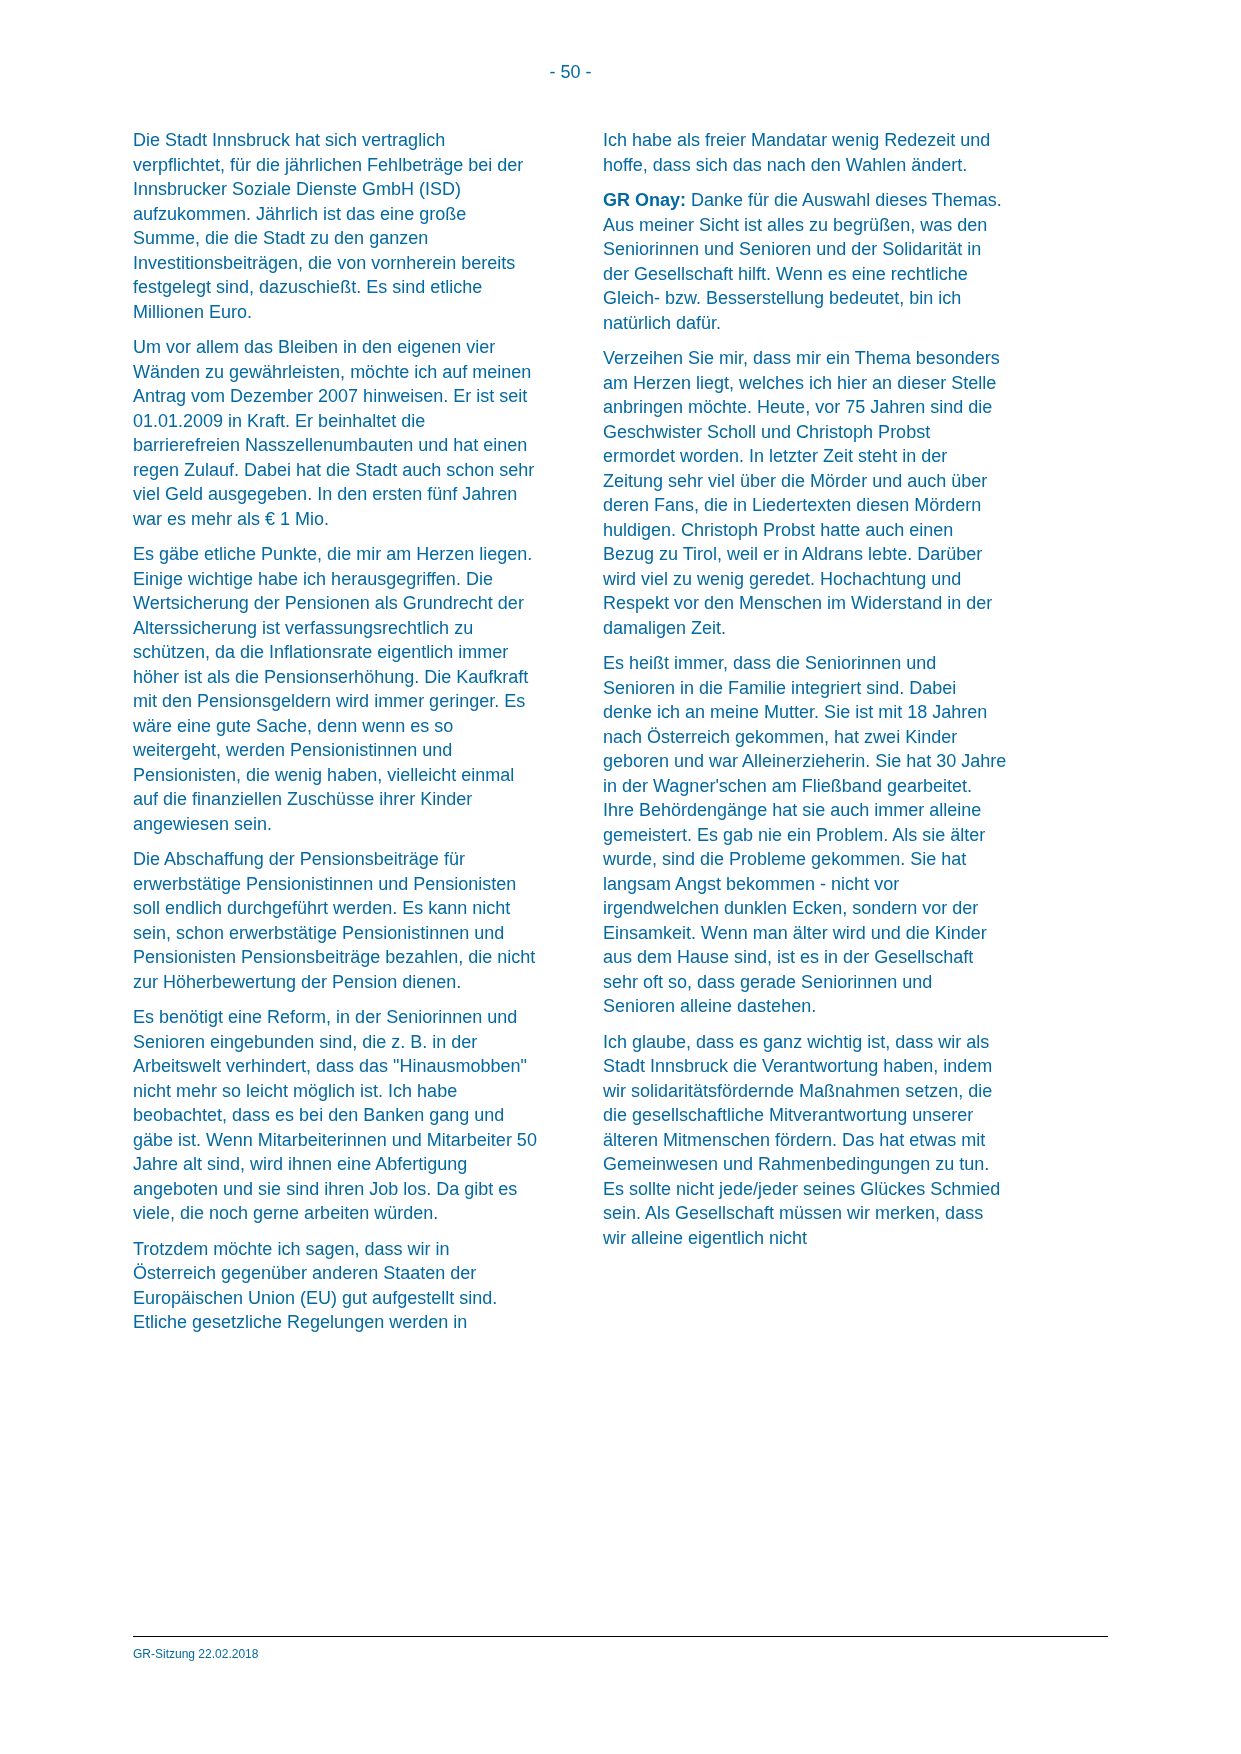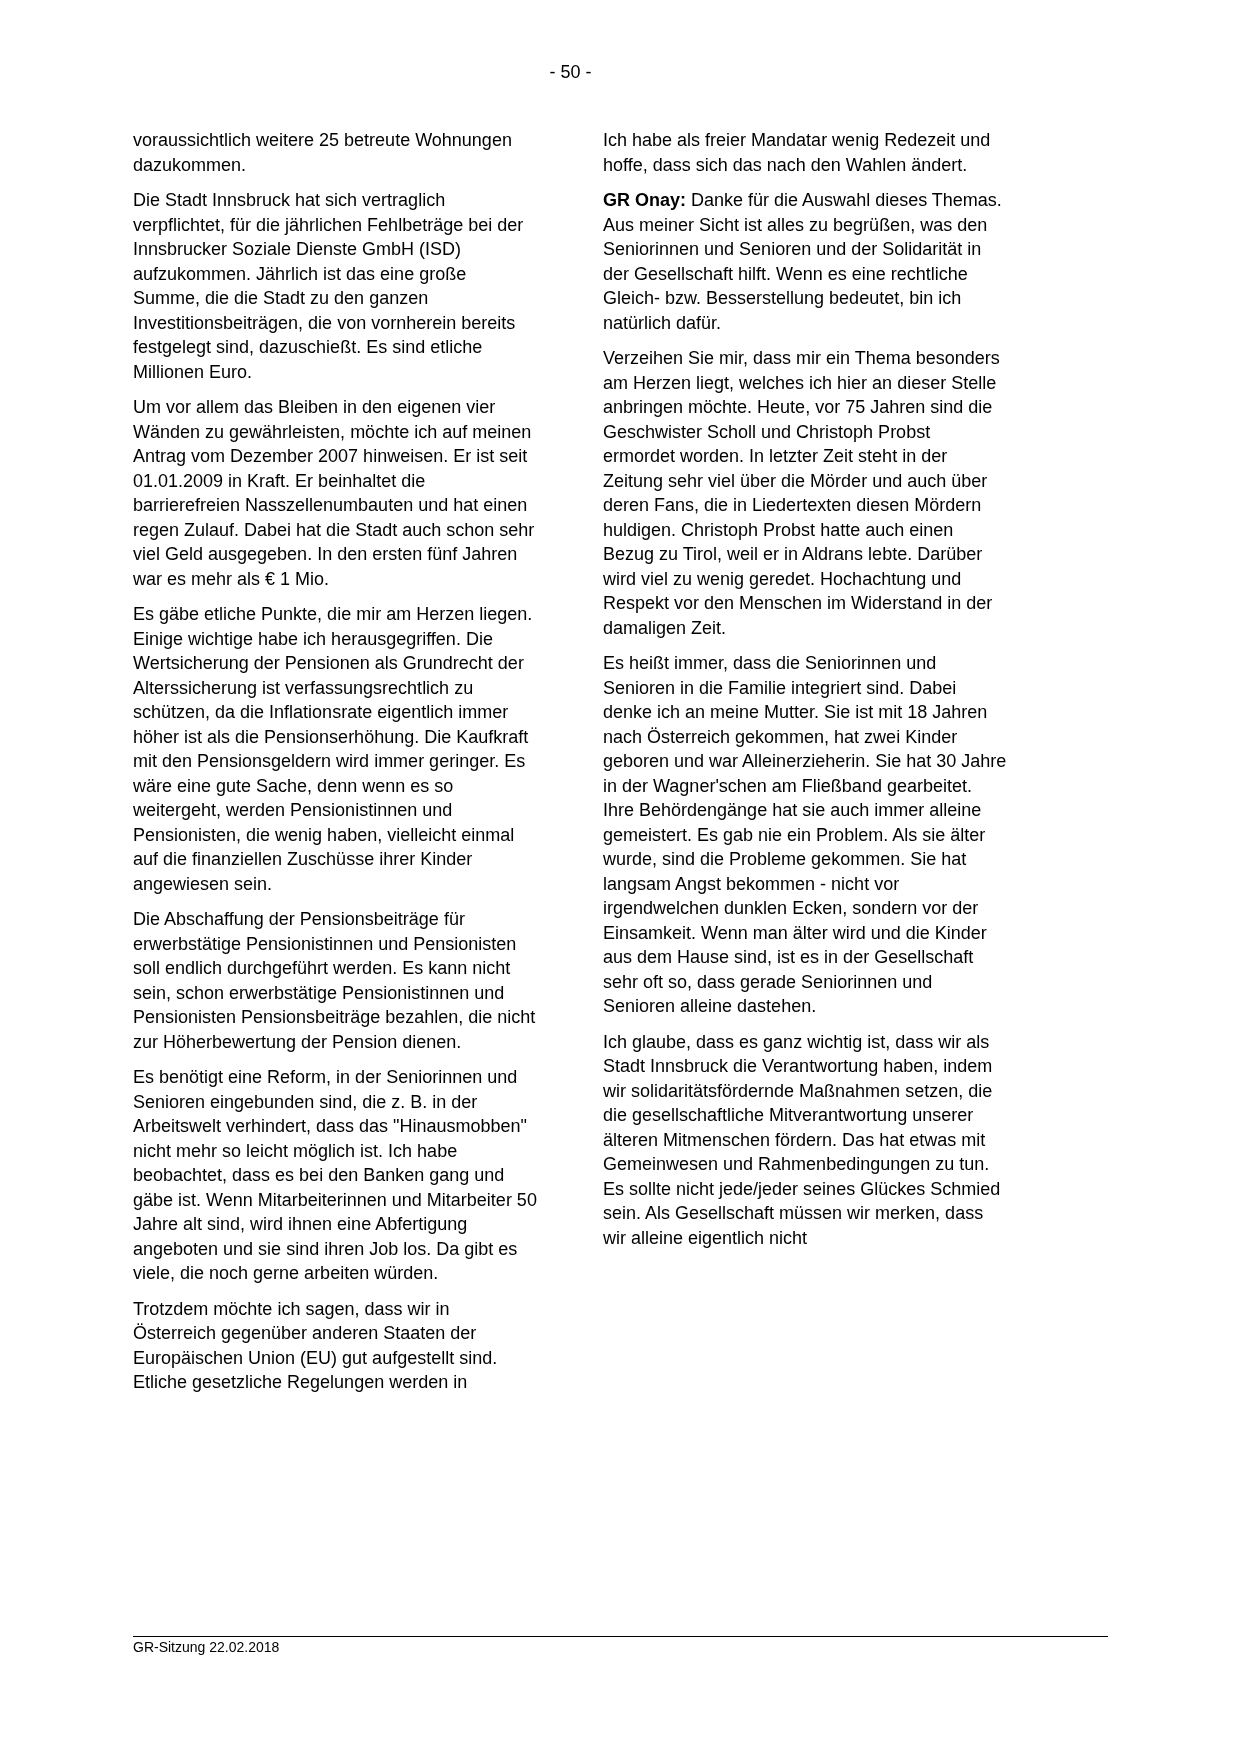"- 50 -" .page { color: #000000 -> #0369a1 }
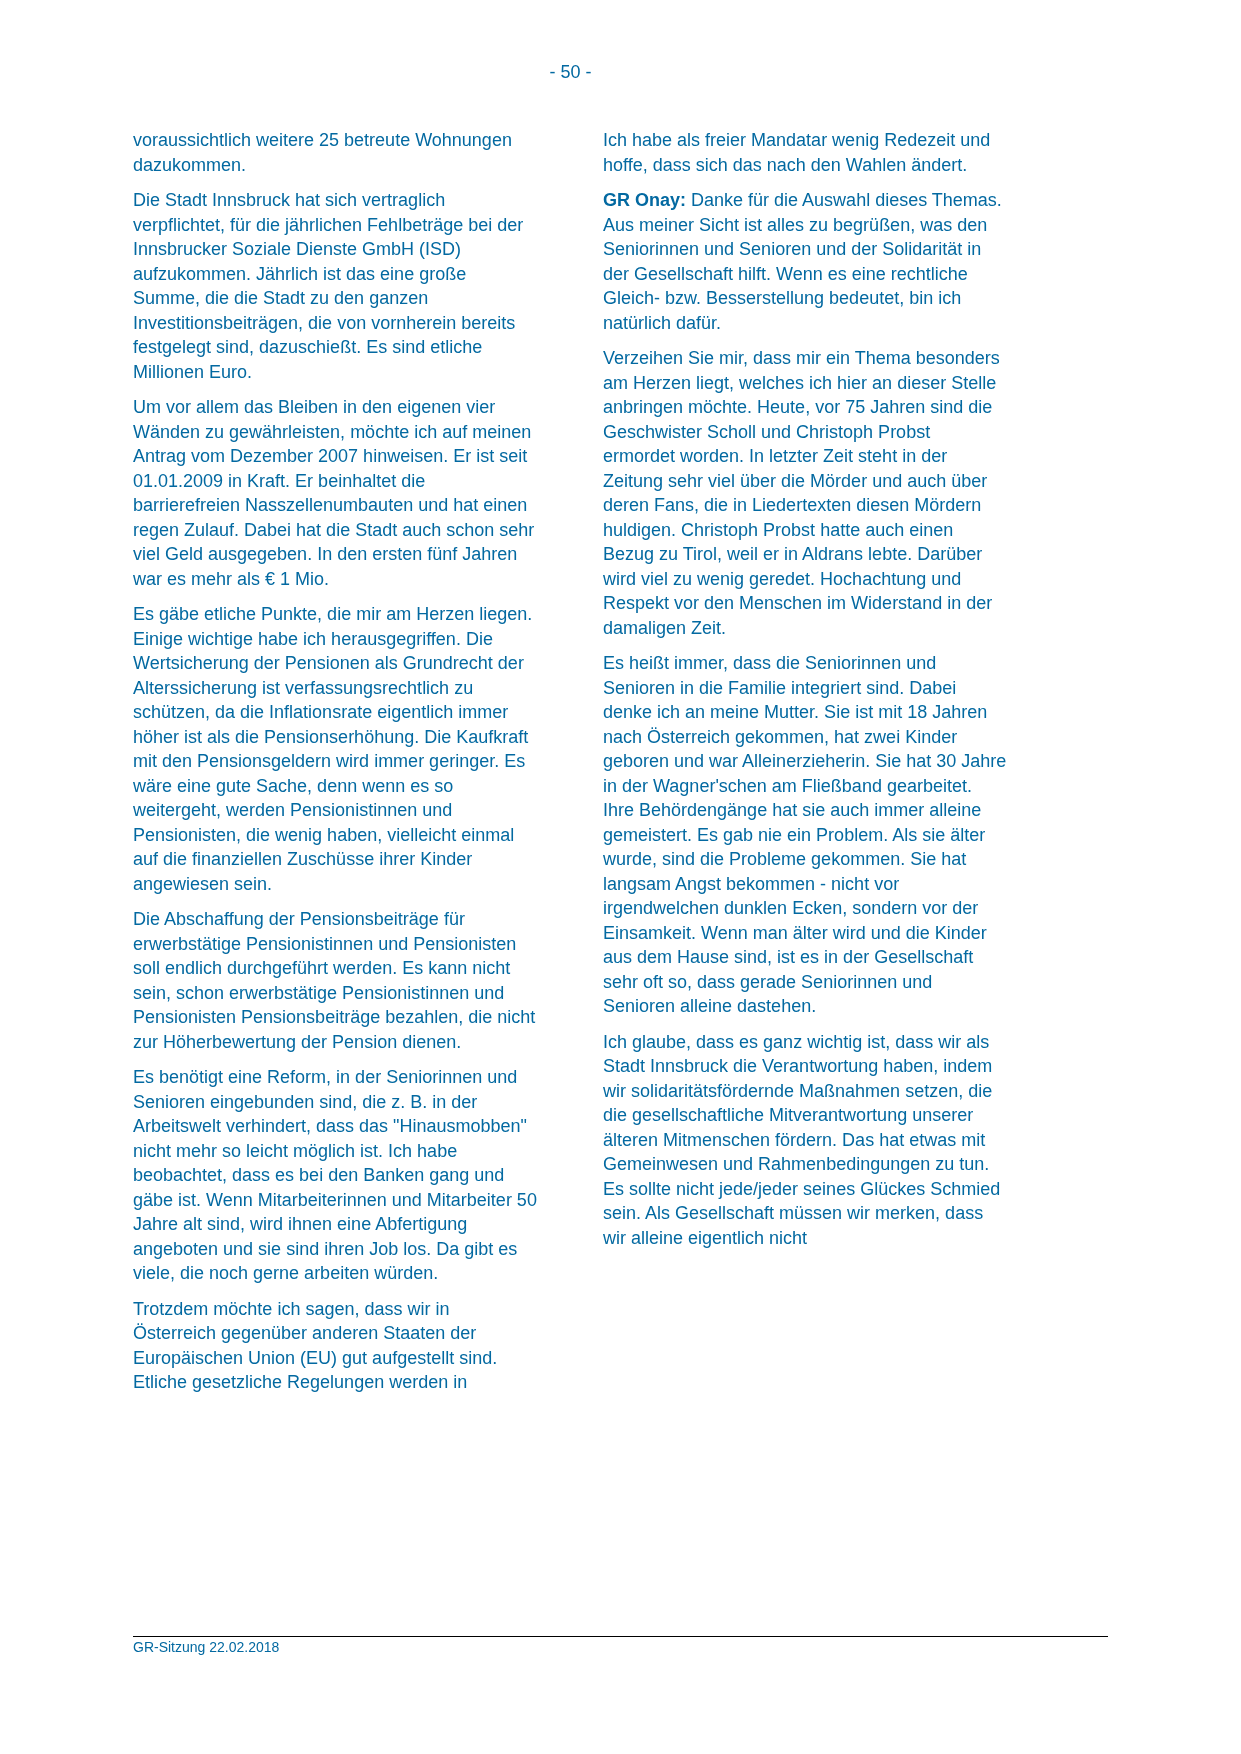"voraussichtlich weitere 25 betreute" p { html: <p>voraussichtlich weitere 25 betreute Wohnungen dazukommen.</p> -> none }
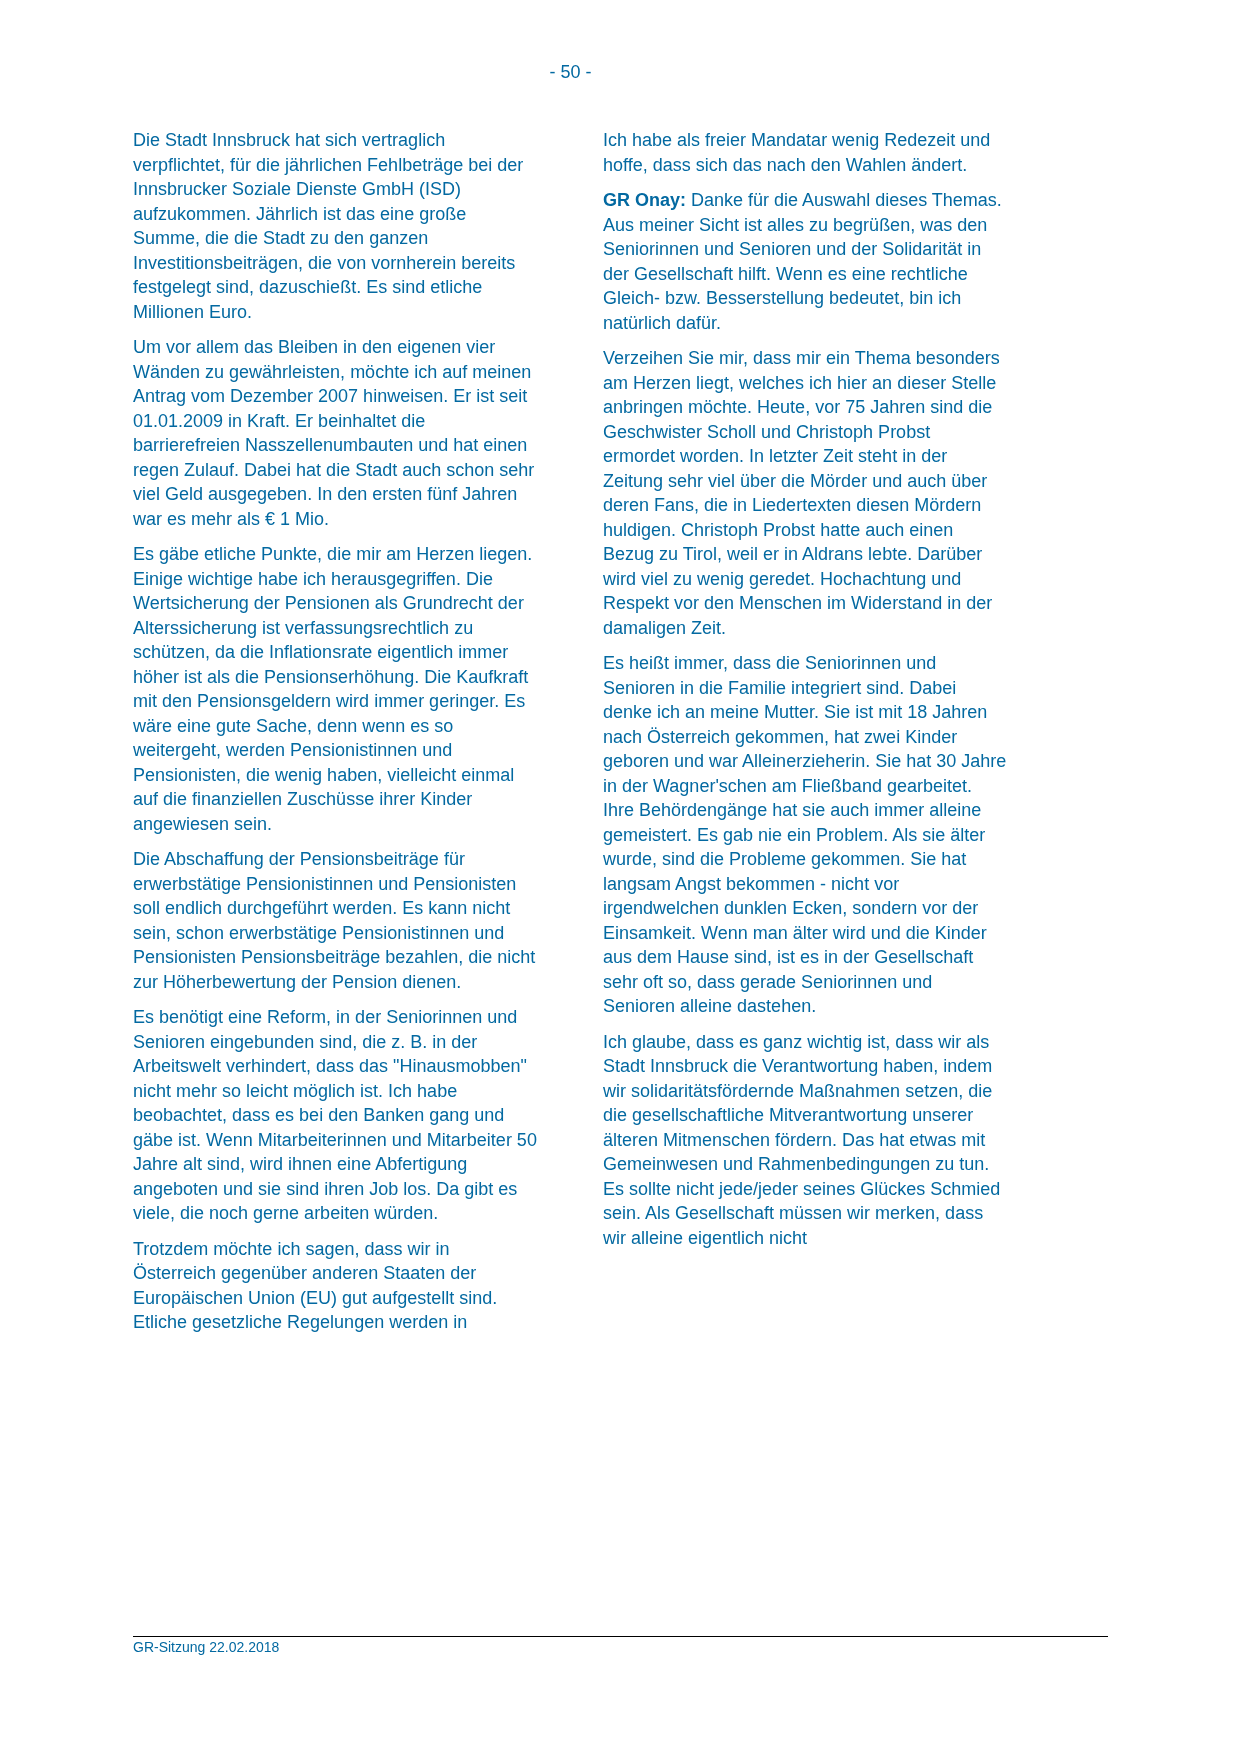"GR-Sitzung 22.02.2018" .footer { font-size: 14px -> 12px; padding-top: none -> 7px }
